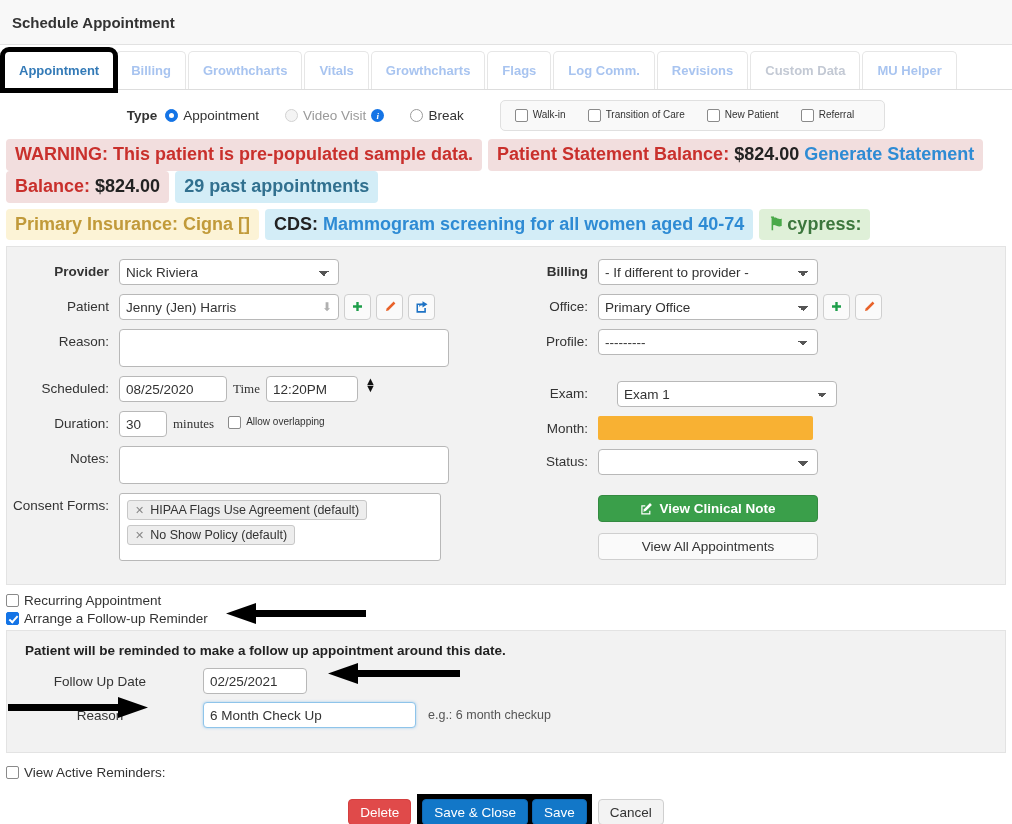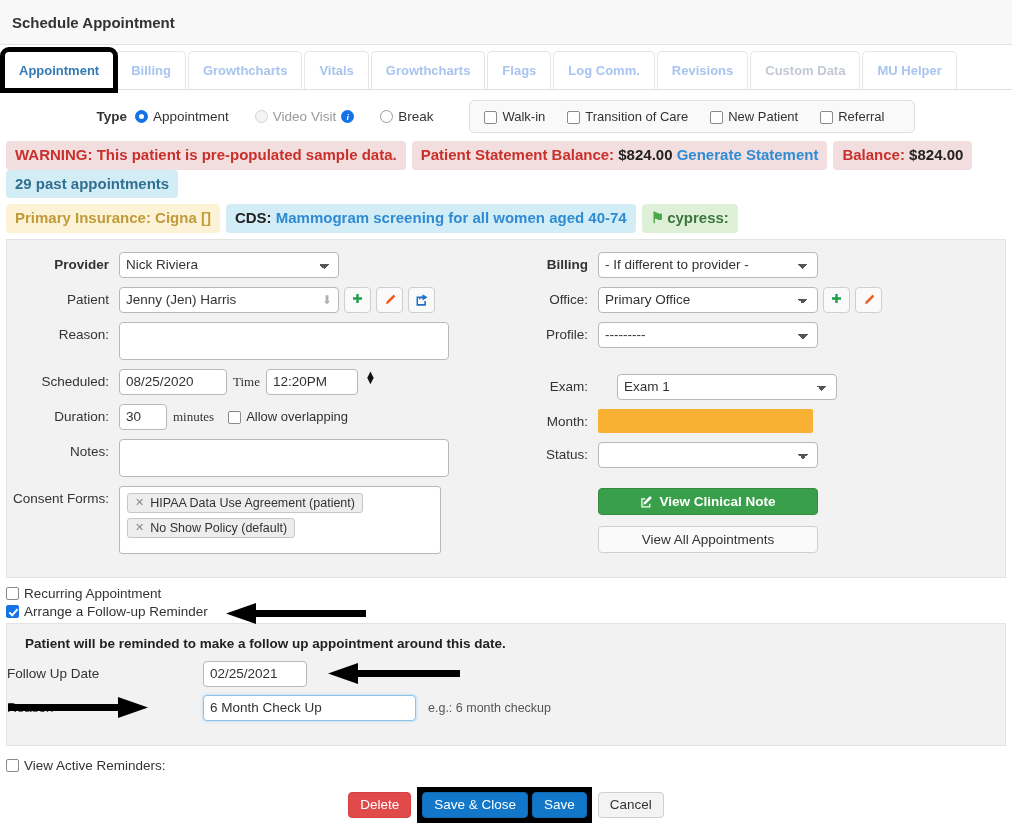"Walk-in" .chk-item { align-items: flex-end -> flex-start; font-size: 13px -> 10px }
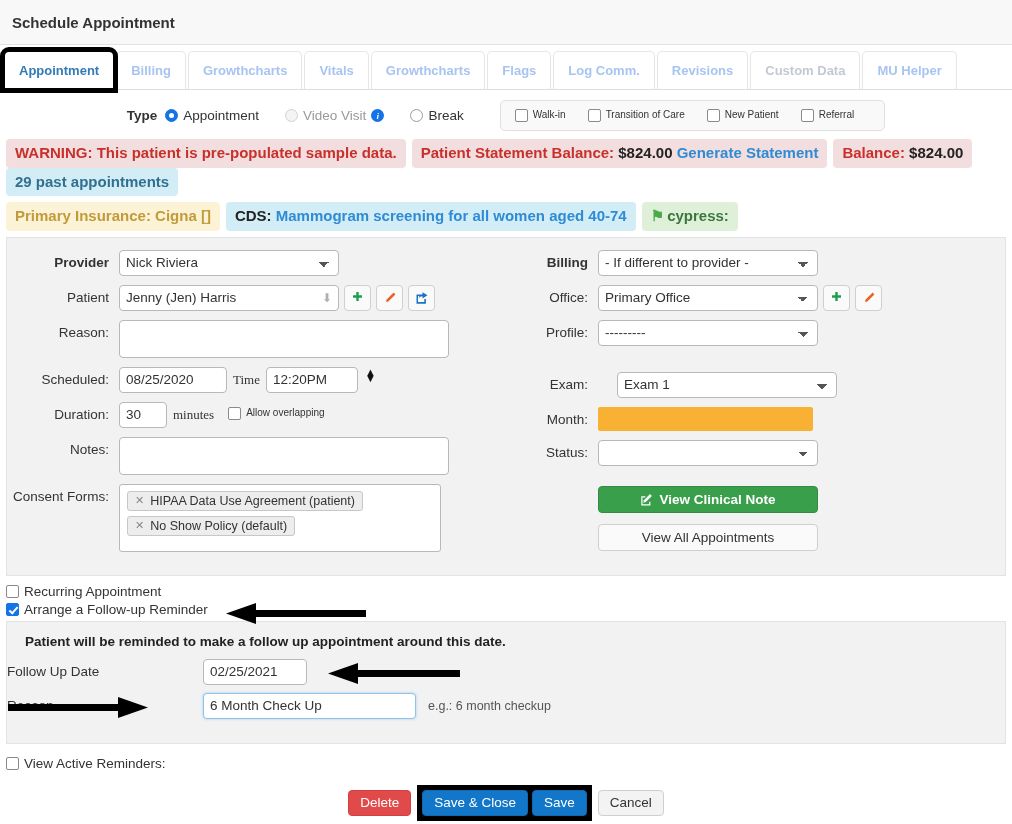"WARNING: This patient is pre-populated" .badge { font-size: 15px -> 18px }
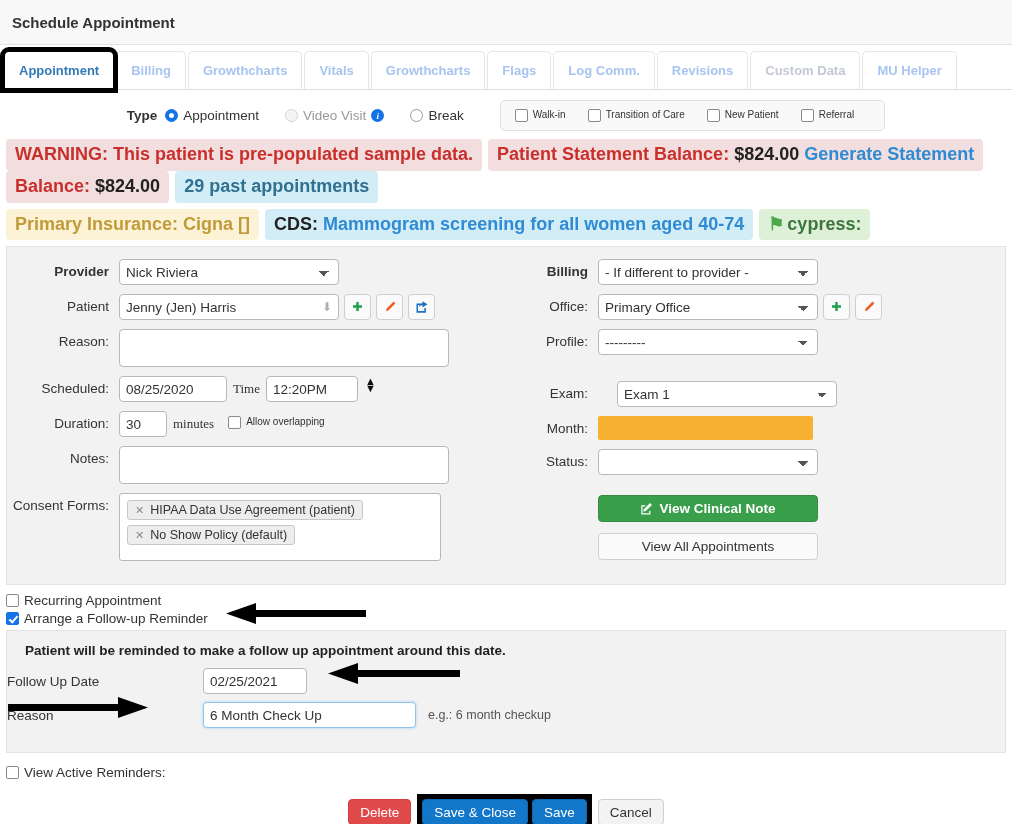"HIPAA Data Use Agreement (patient)" span { text: Data Use Agreement (patient -> Flags Use Agreement (default }
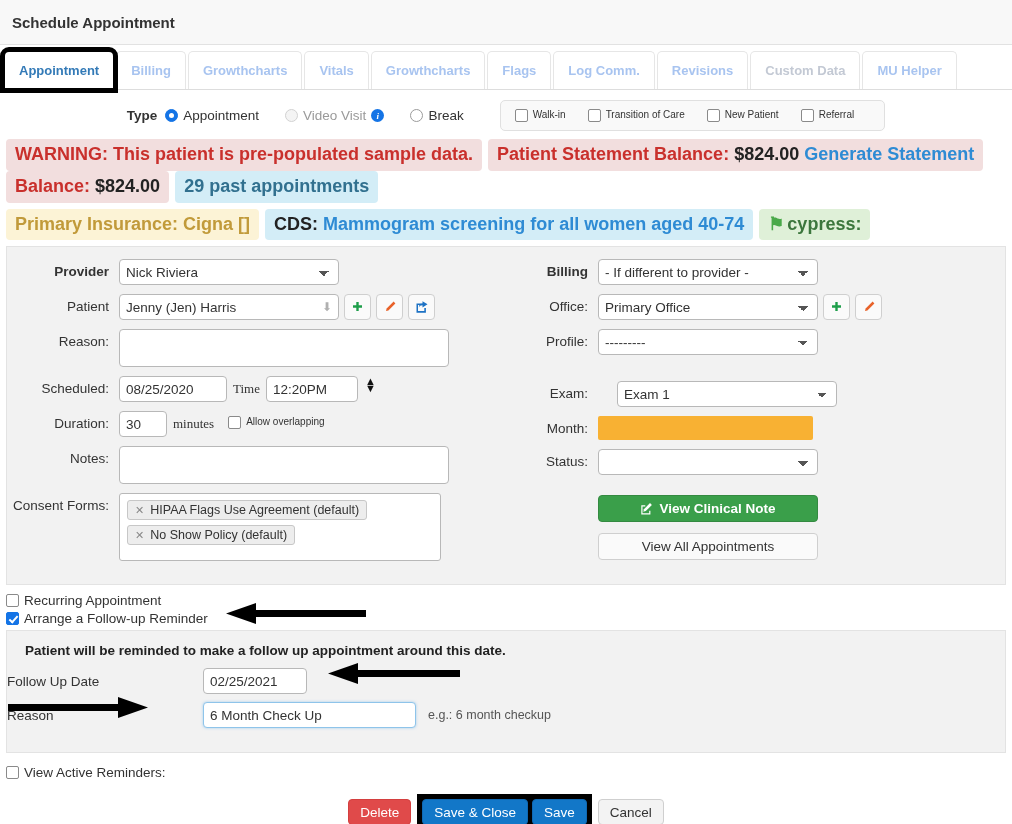"Follow Up Date" .fu-label { text-align: left -> center }
